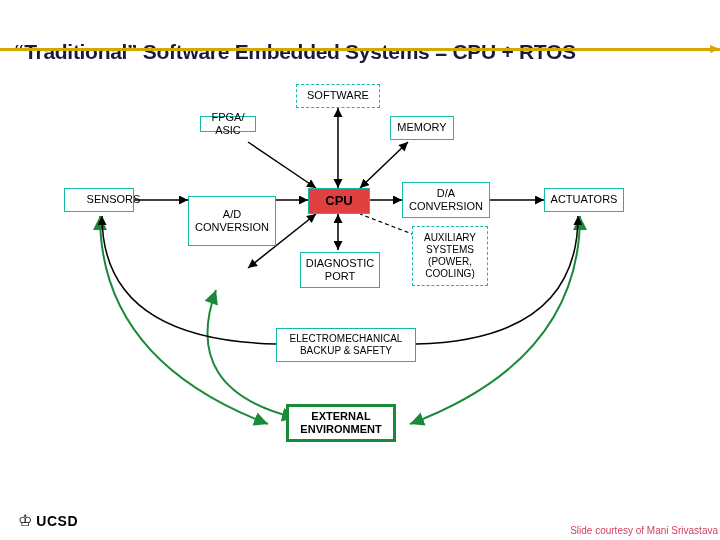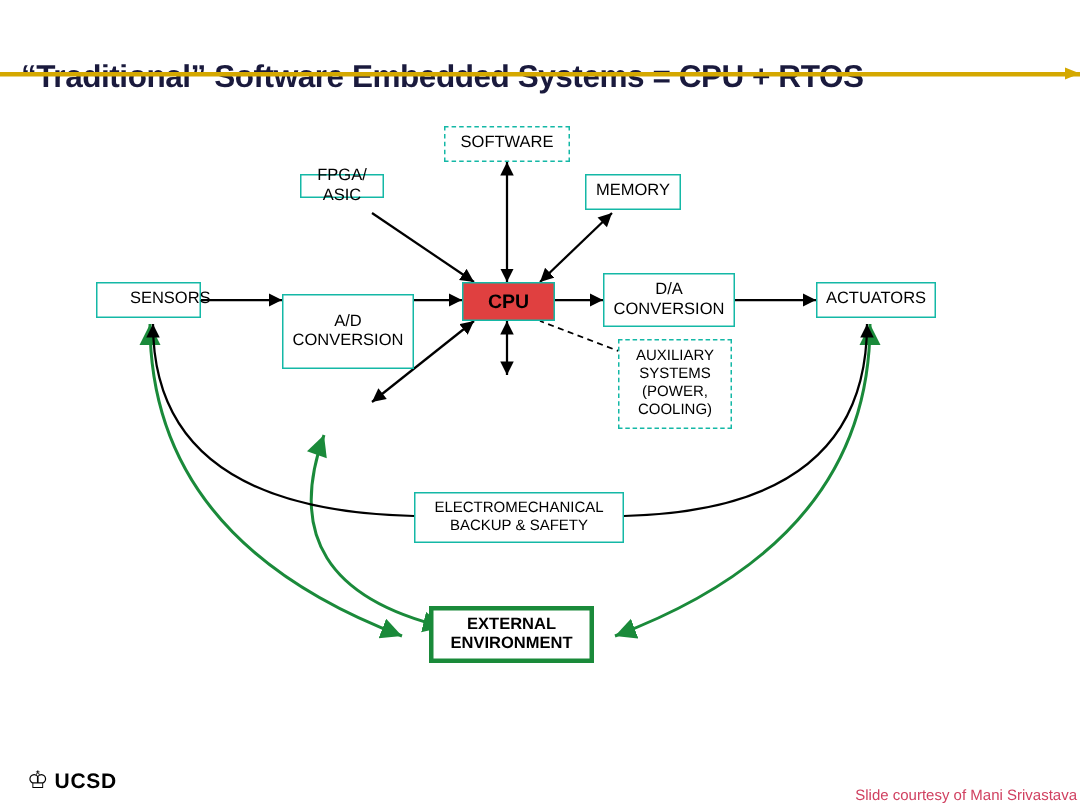"DIAGNOSTIC" div.box { html: none -> <div>DIAGNOSTIC<br>PORT</div> }
